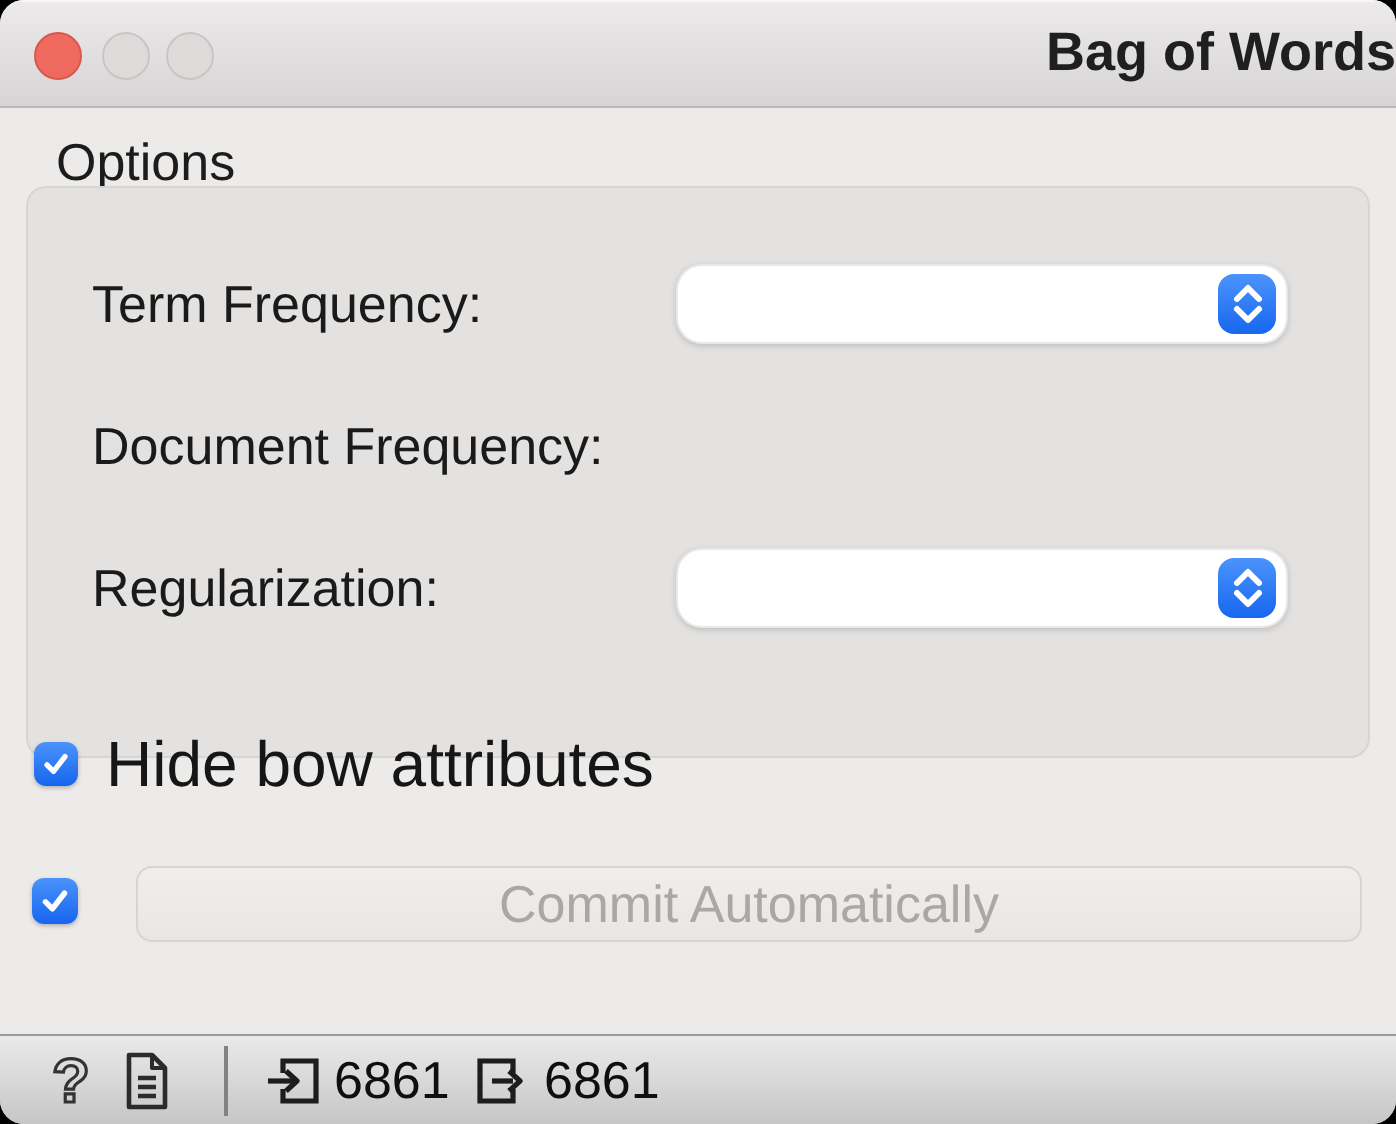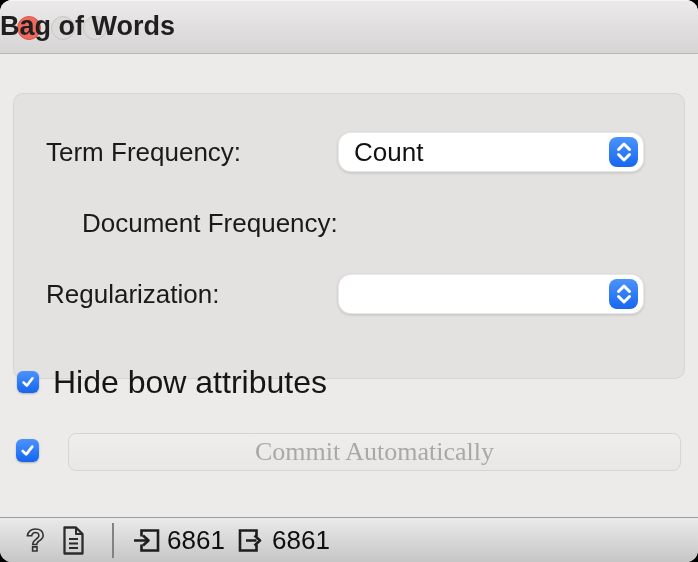"Bag of Words" .title { text-align: left -> right }
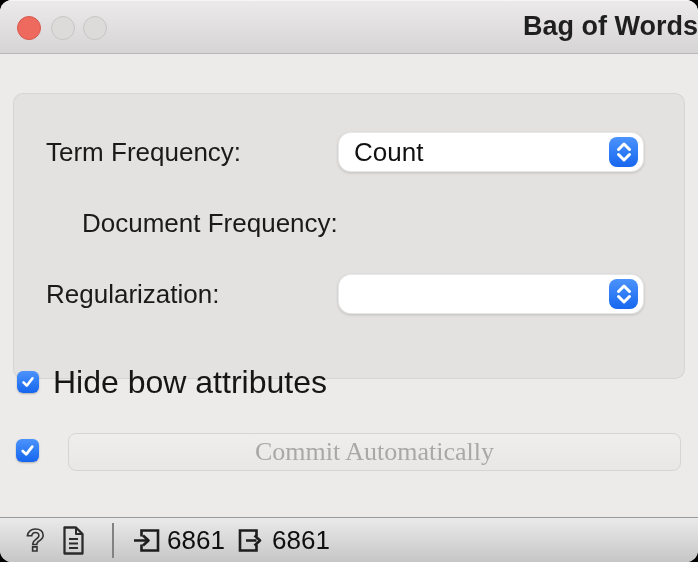"Options" div.options-label { html: none -> <div>Options</div> }
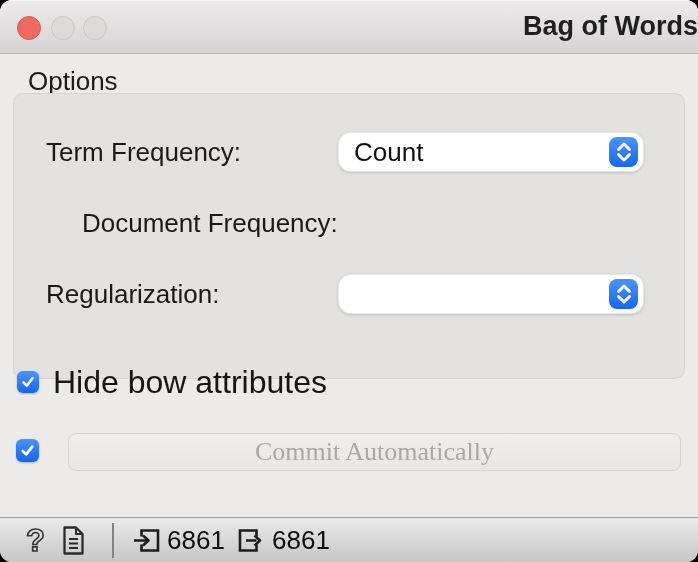"Count" span.combo-value { html: <span>Count</span> -> none }
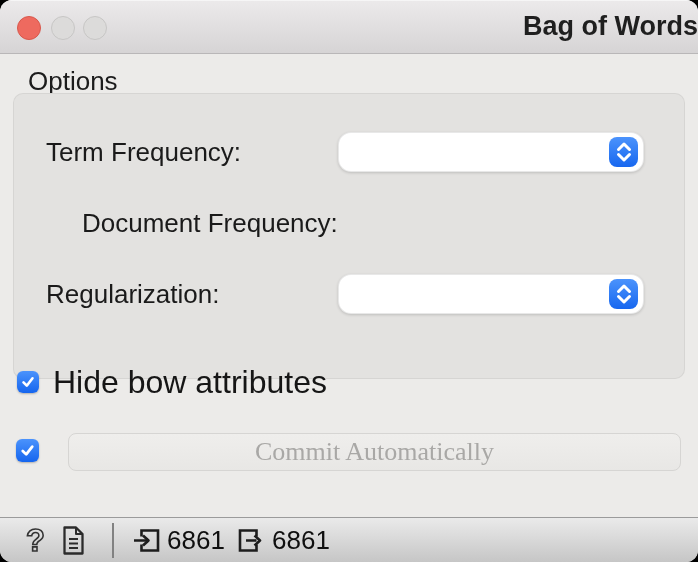"Document Frequency:" .r2 { margin-left: 36px -> none }
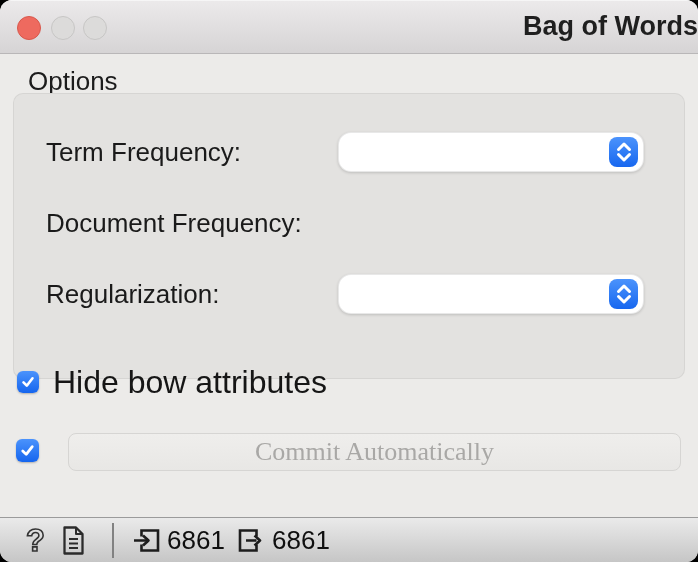"Commit Automatically" .commit-btn { font-family: Liberation Serif, serif -> Liberation Sans, sans-serif }
